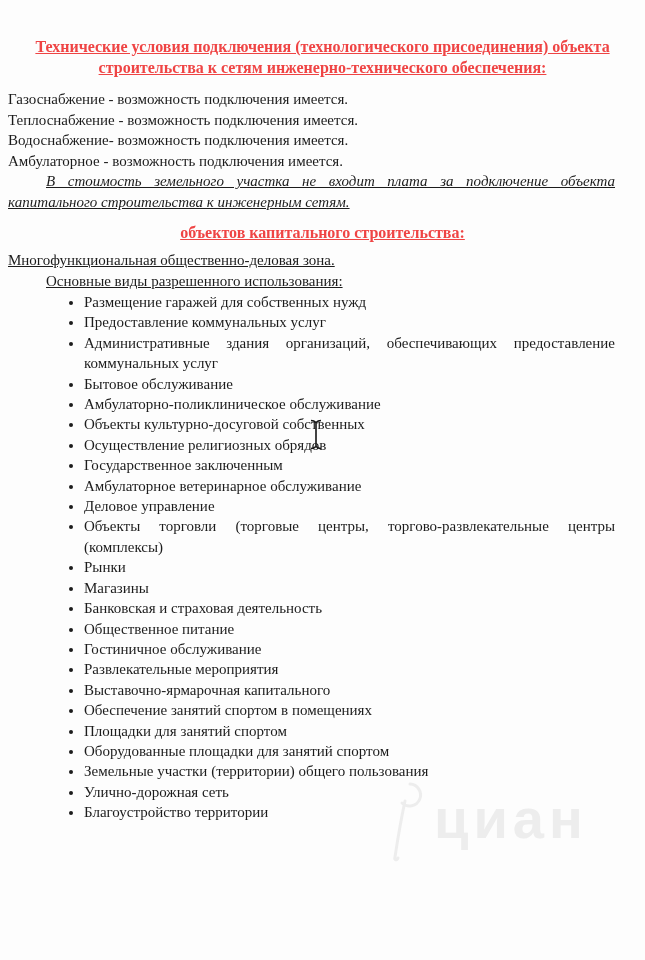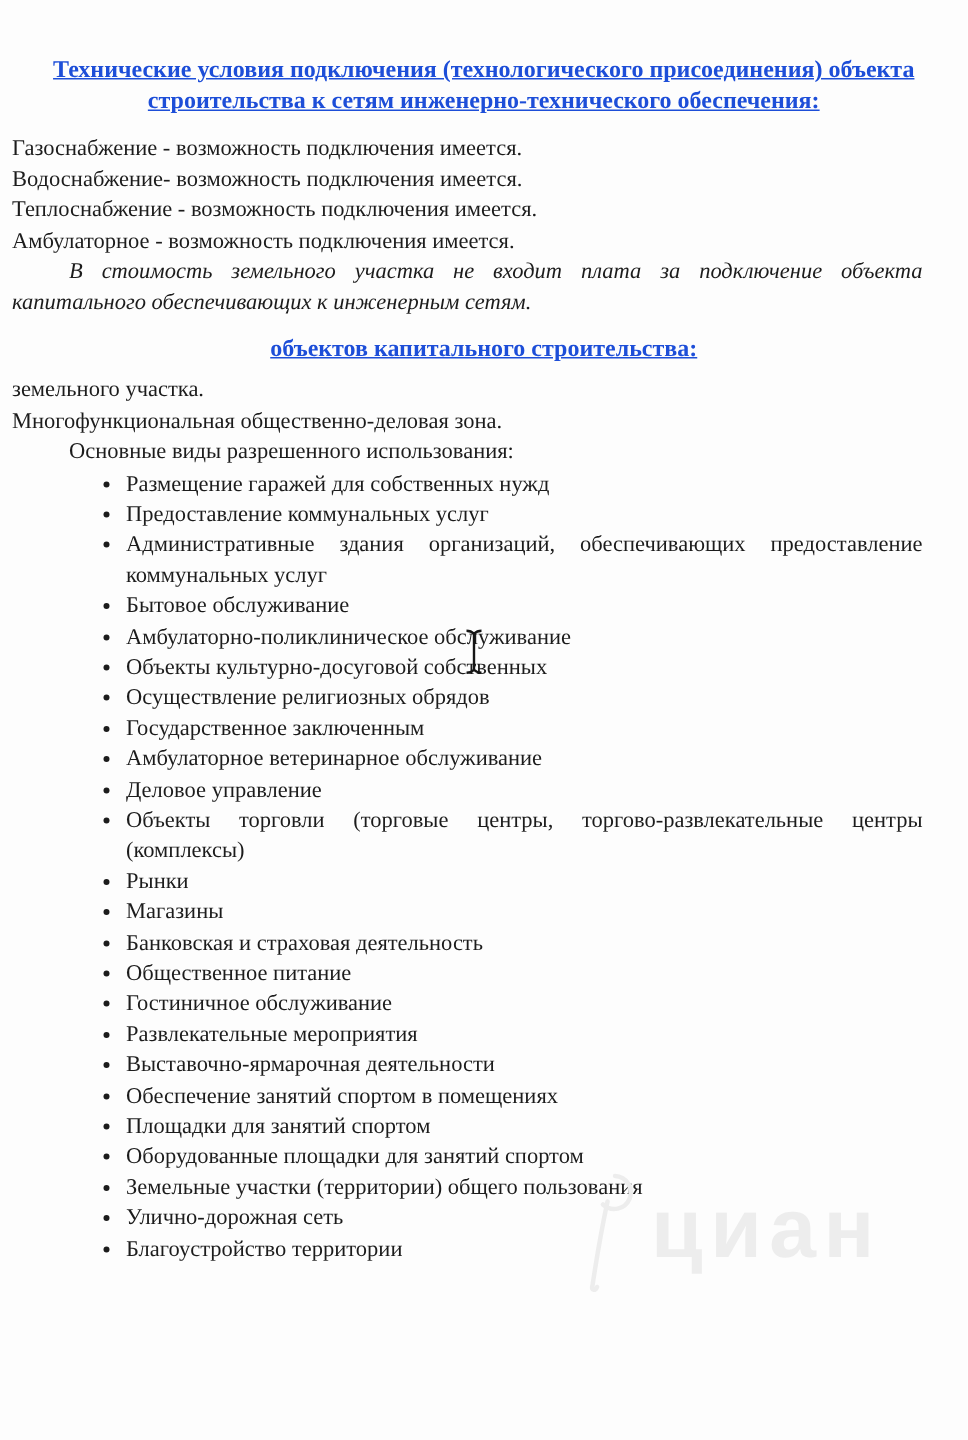"Технические условия подключения" .doc-heading { color: #1d4ed8 -> #ef4444 }
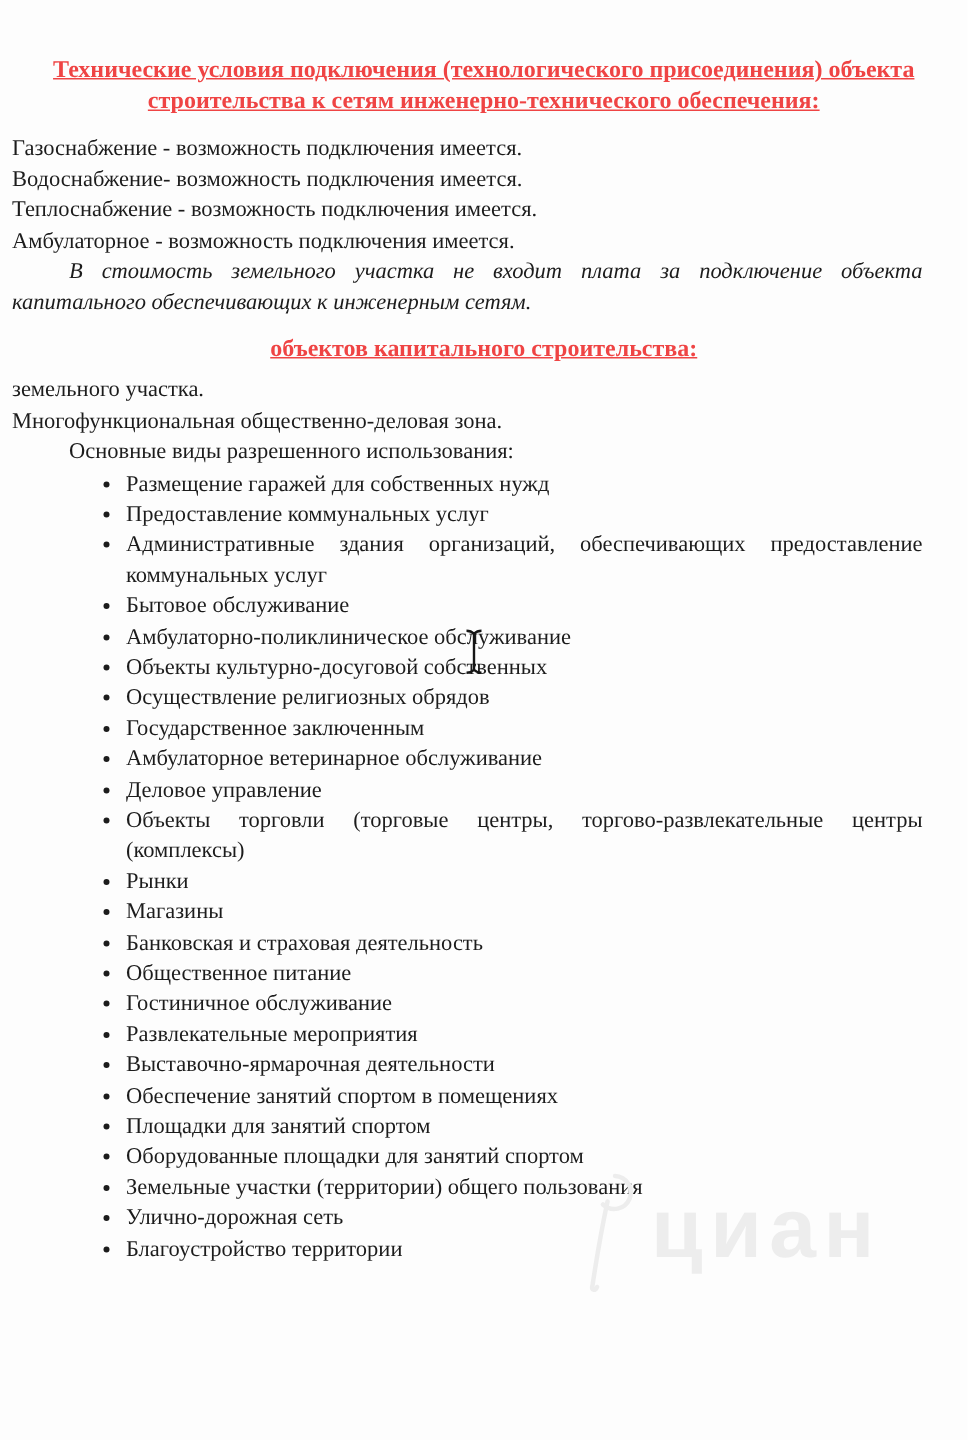"Водоснабжение- возможность подключения" span.line { order: before "Теплоснабжение - возможность подключения" -> after "Теплоснабжение - возможность подключения" }
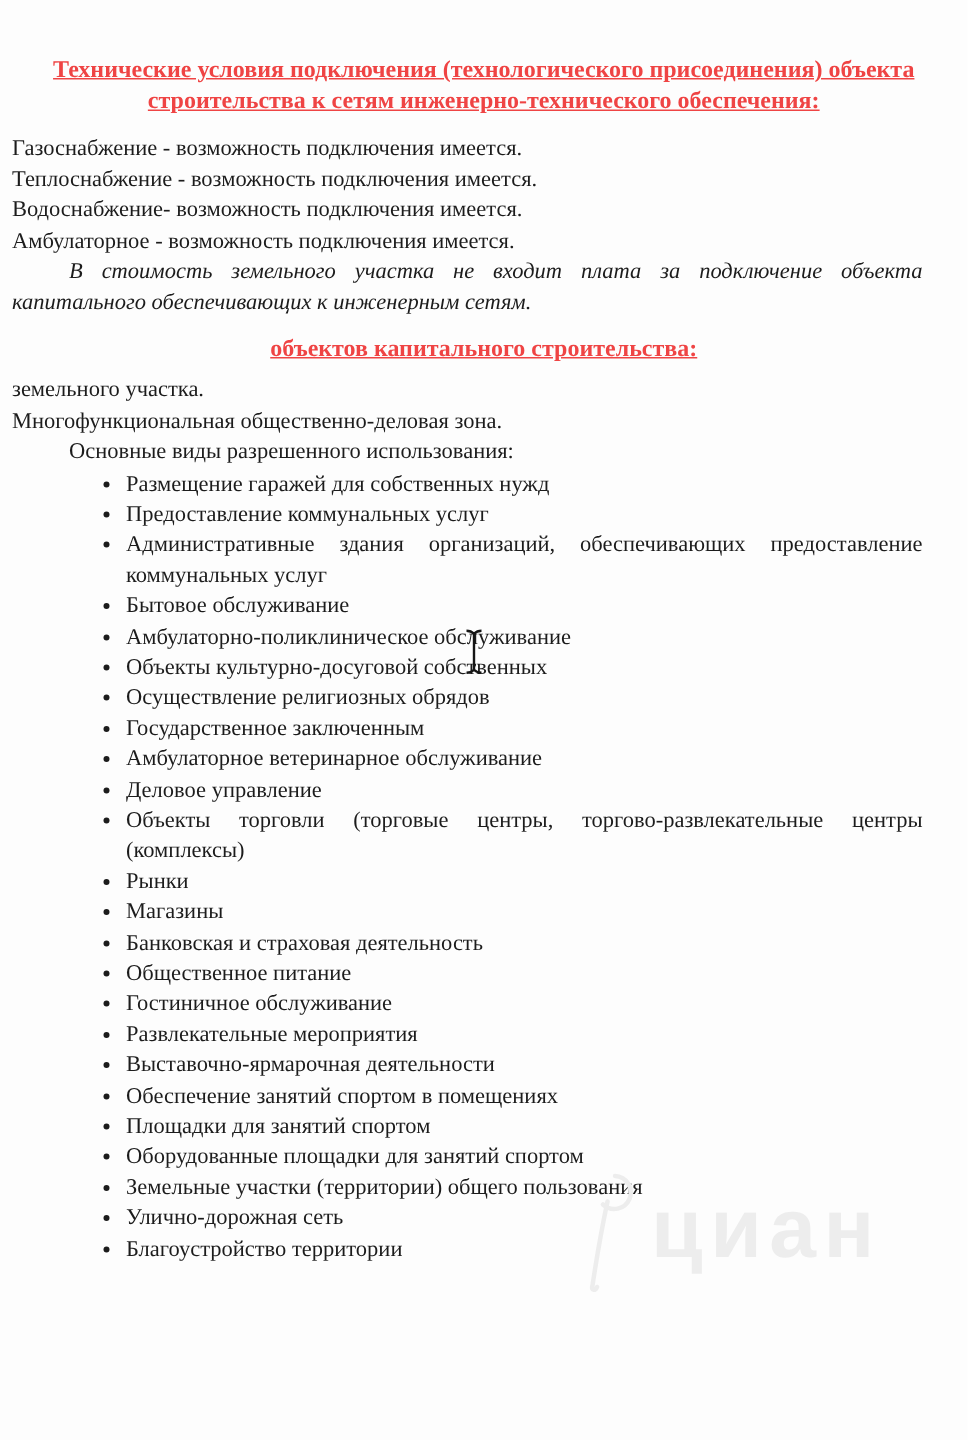"В стоимость земельного участка не" .para { text-decoration: none -> underline }
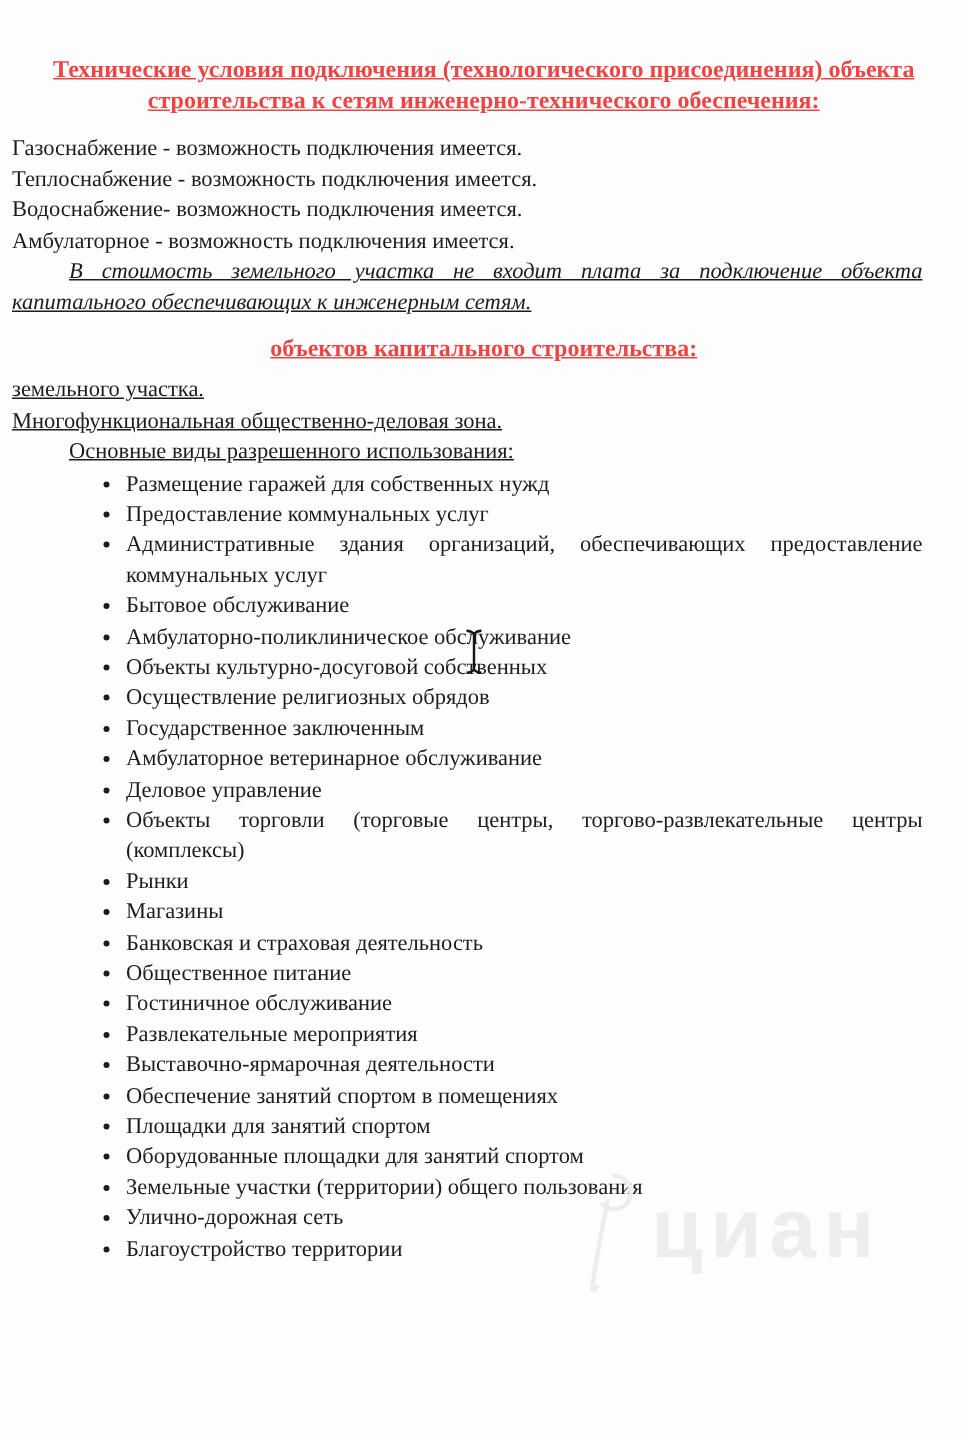"капитального обеспечивающих к инженерным" span.line { text: обеспечивающих -> строительства }
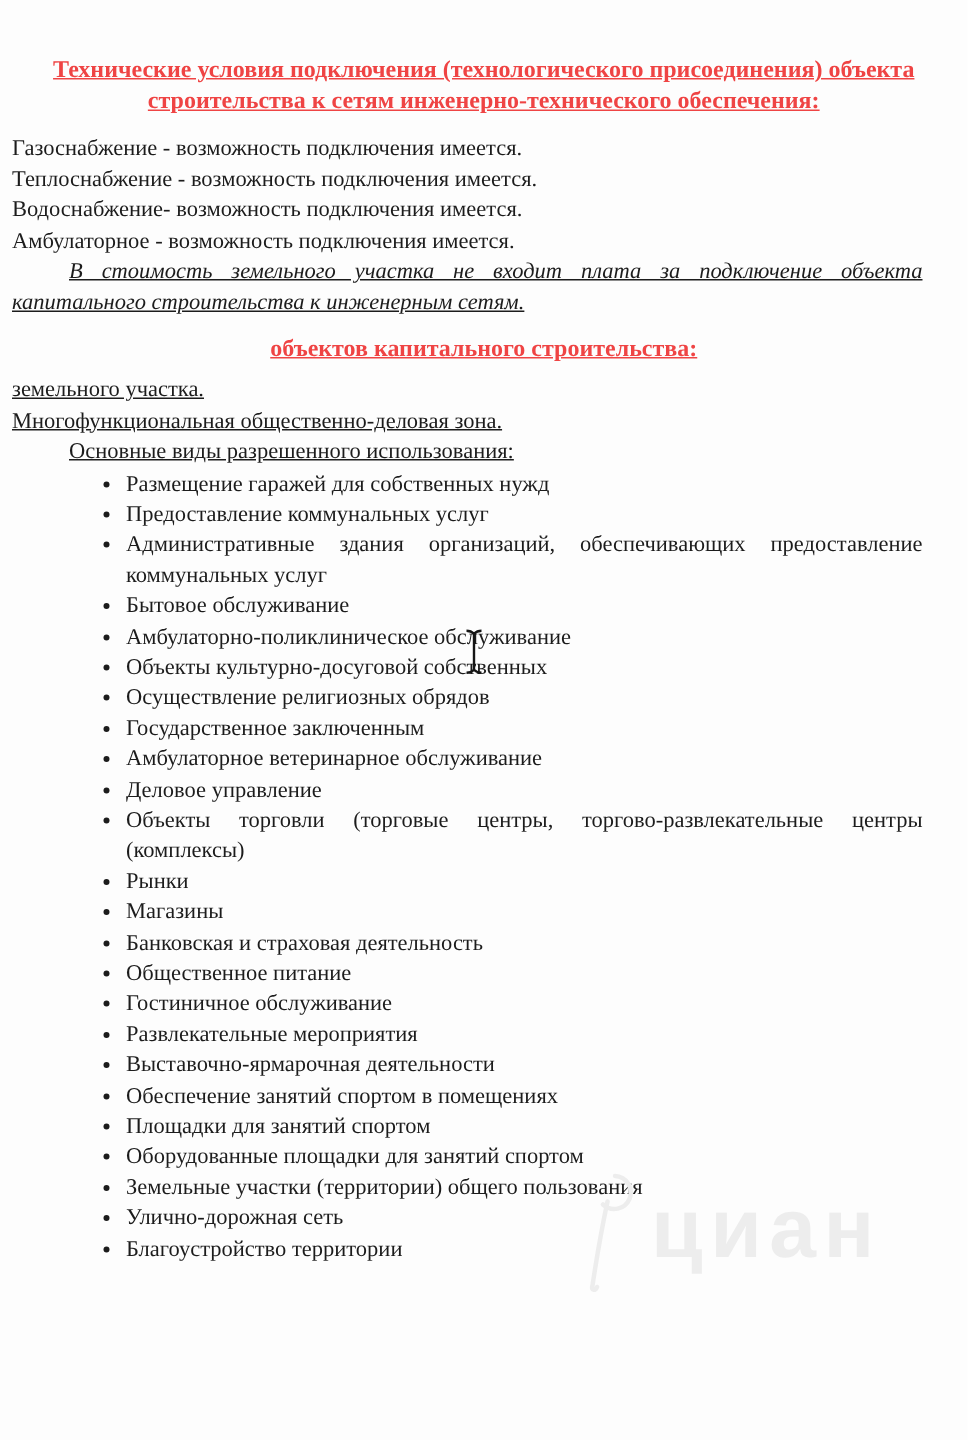"земельного участка." span.line { html: <span>земельного участка.</span> -> none }
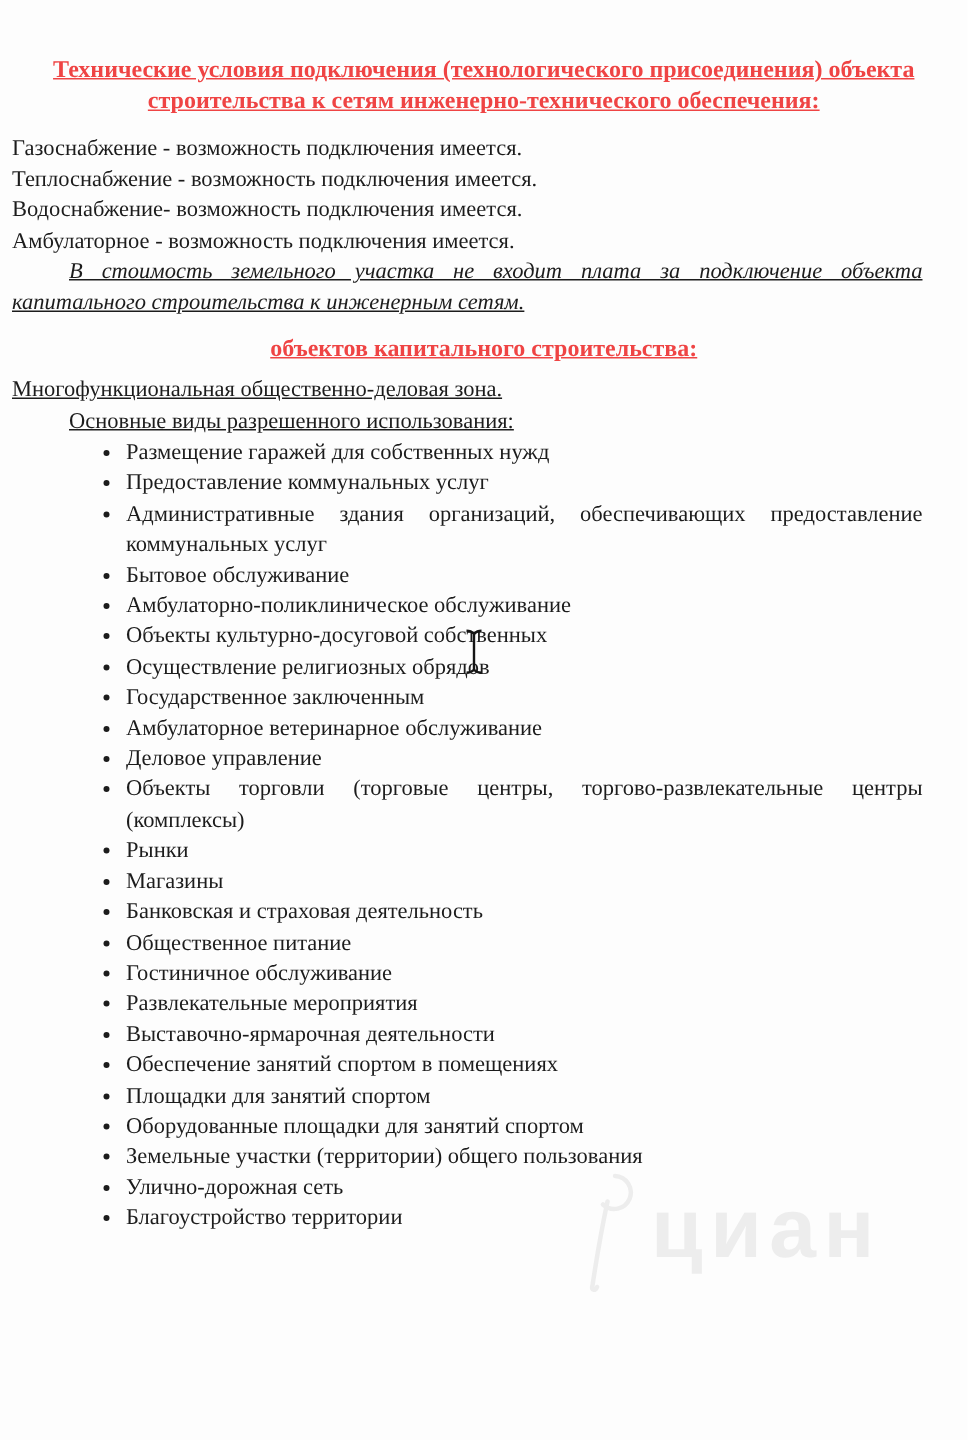"Выставочно-ярмарочная деятельности" li { text: деятельности -> капитального }
